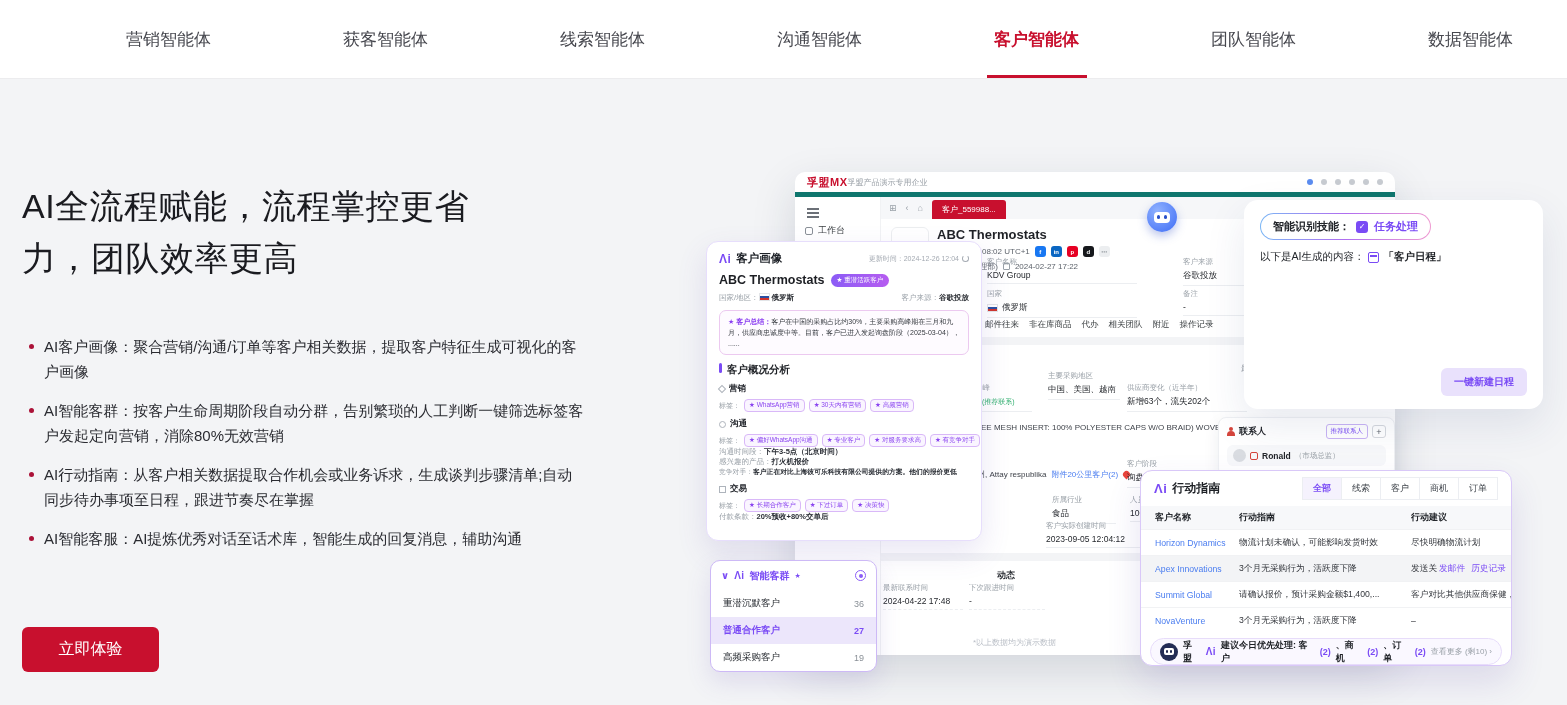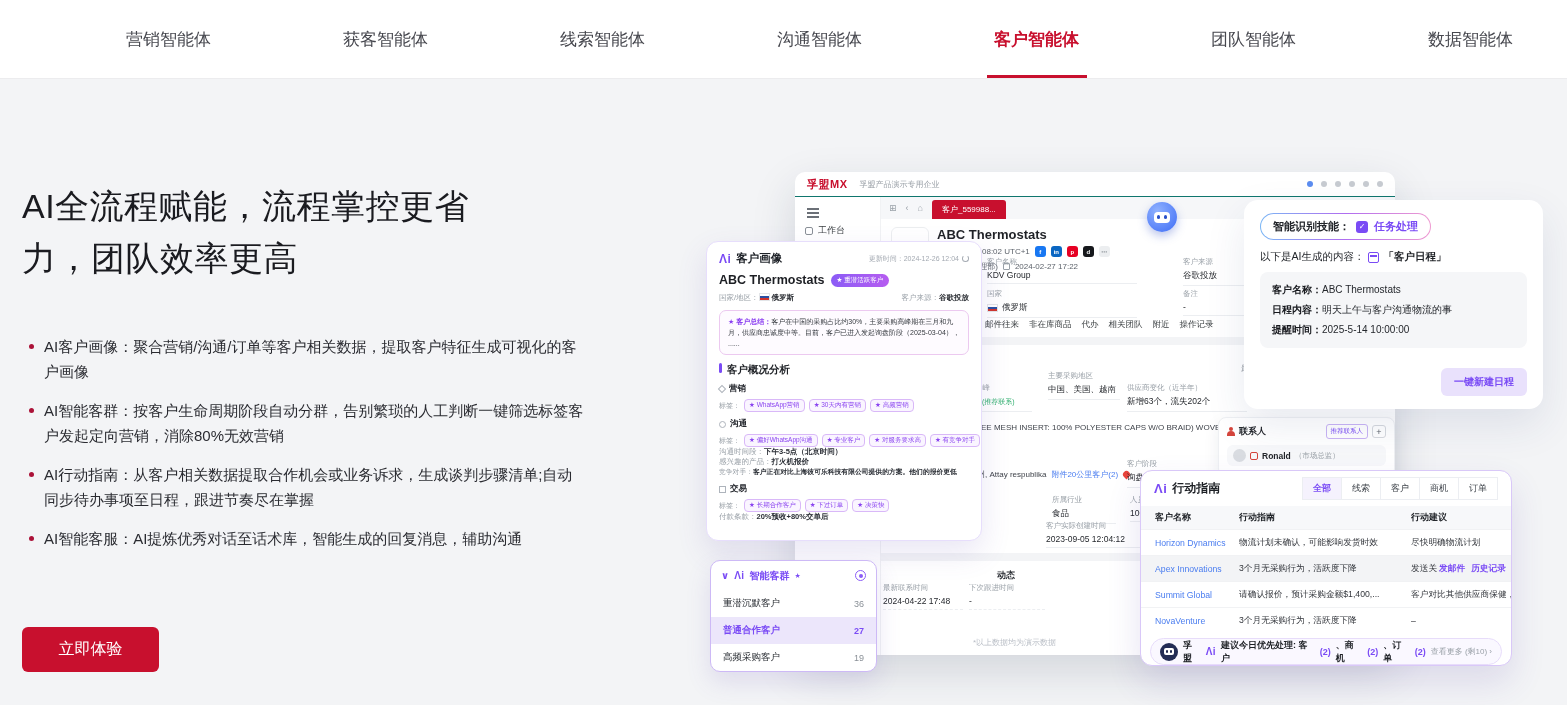"孚盟MX" .win-chrome { border-bottom: 1px solid #0f766e -> 5px solid #0f766e; gap: 12px -> 0 }
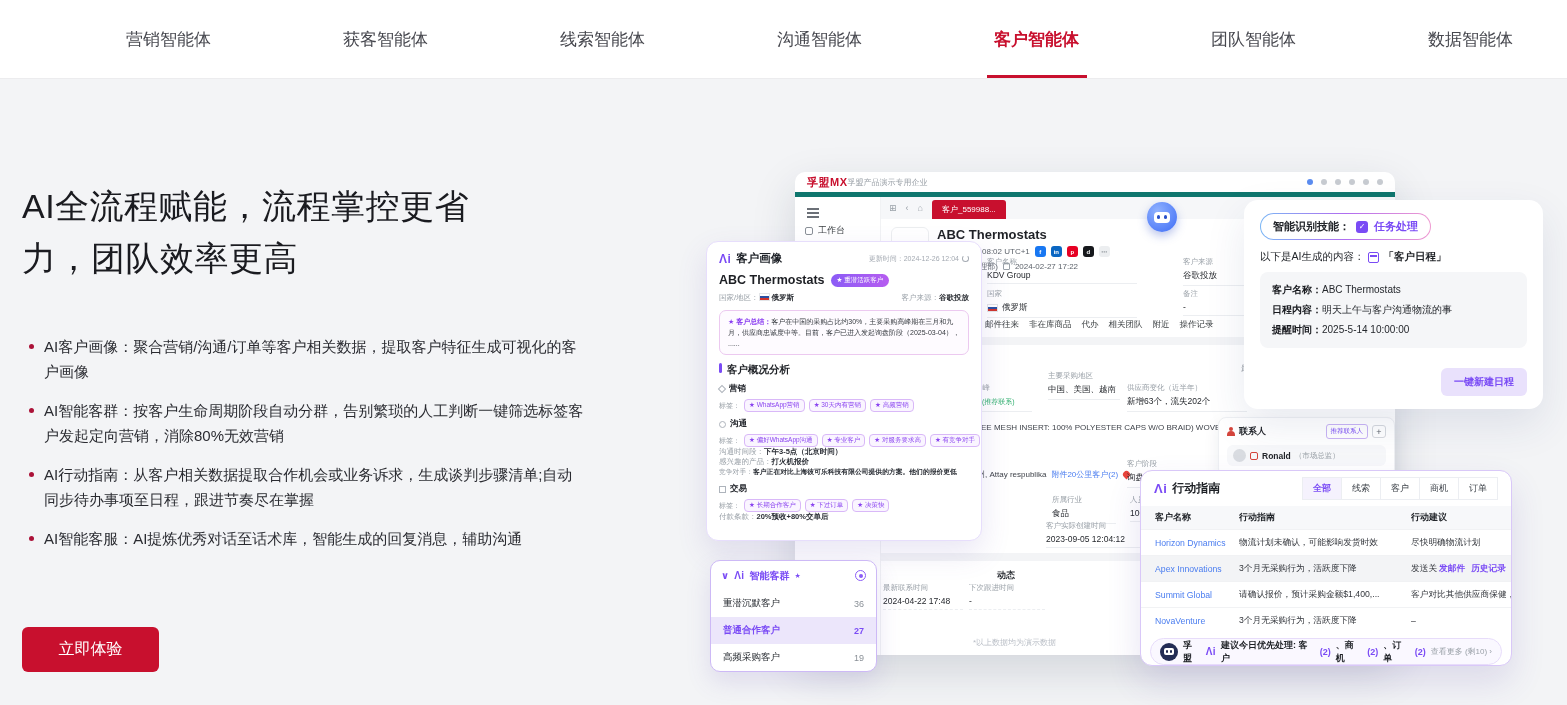"客户名称：ABC Thermostats" div.sk-box { html: <div> <div><b>客户名称：</b><span>ABC Thermostats</span></div> <div><b>日程内容：</b><span>明天上午与客户沟通物流的事</span></div> <div><b>提醒时间：</b><span>2025-5-14 10:00:00</span></div> </div> -> none }
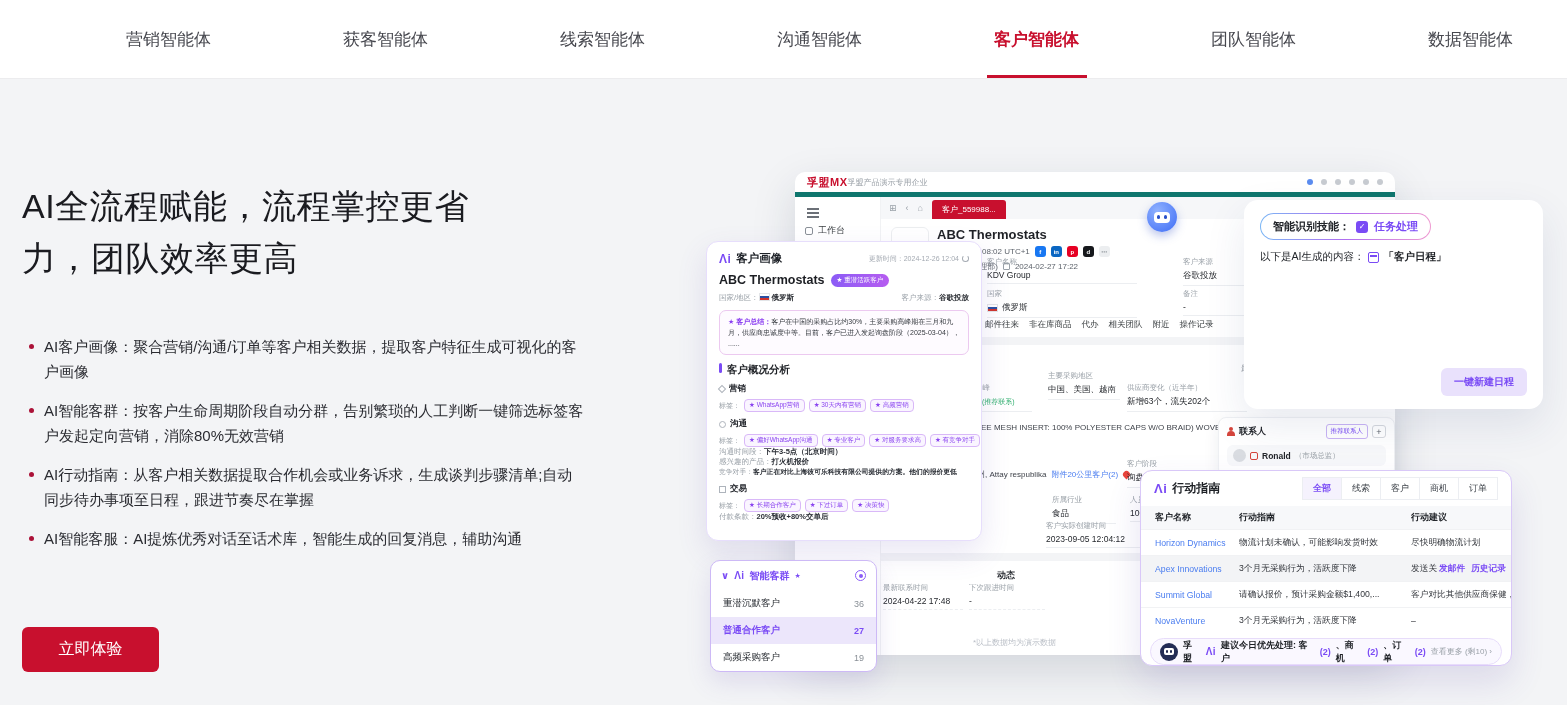"发邮件" .ac-act .lnk { font-weight: 700 -> 400 }
